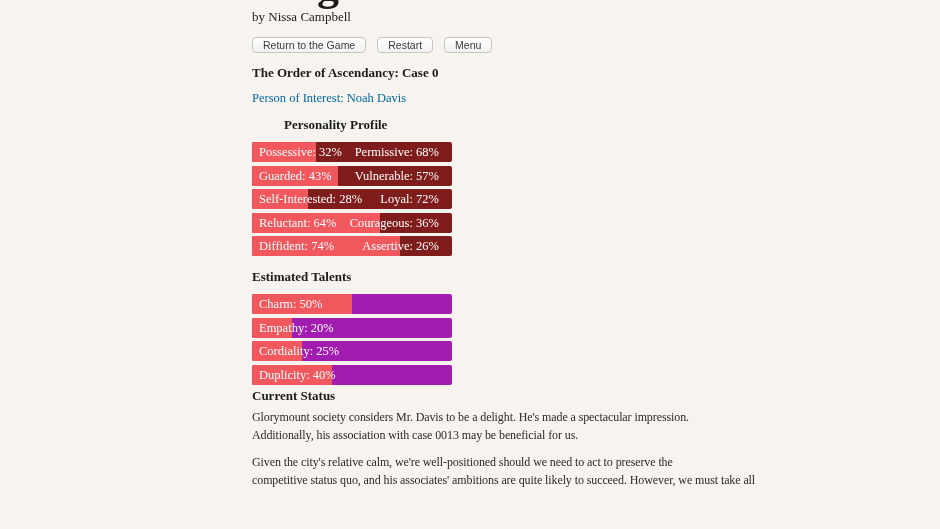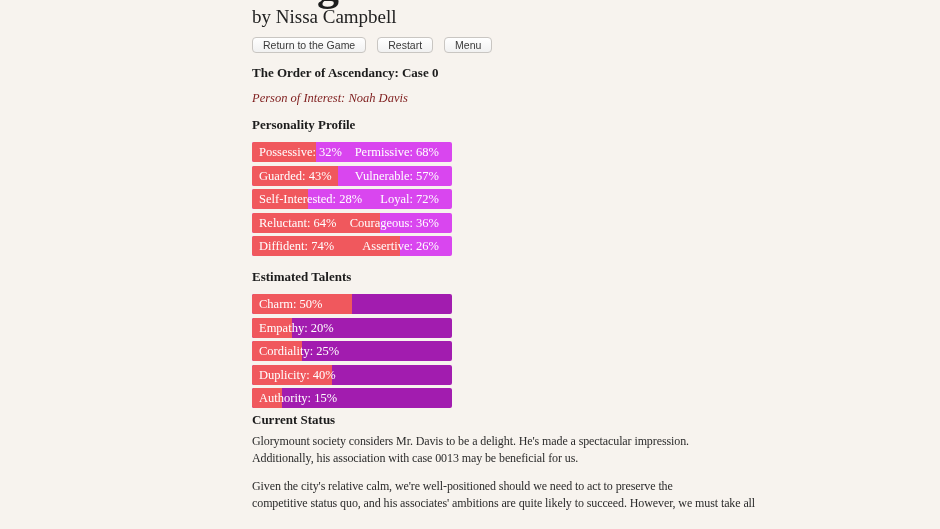"by Nissa Campbell" .byline { font-size: 19px -> 13px }
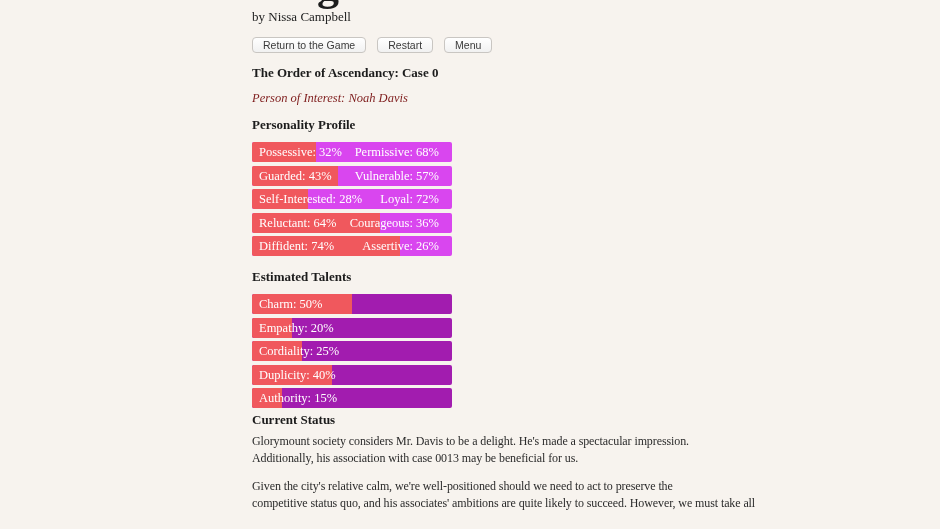"Person of Interest: Noah Davis" .person-line { color: #7f1d1d -> #0369a1; font-style: italic -> none }
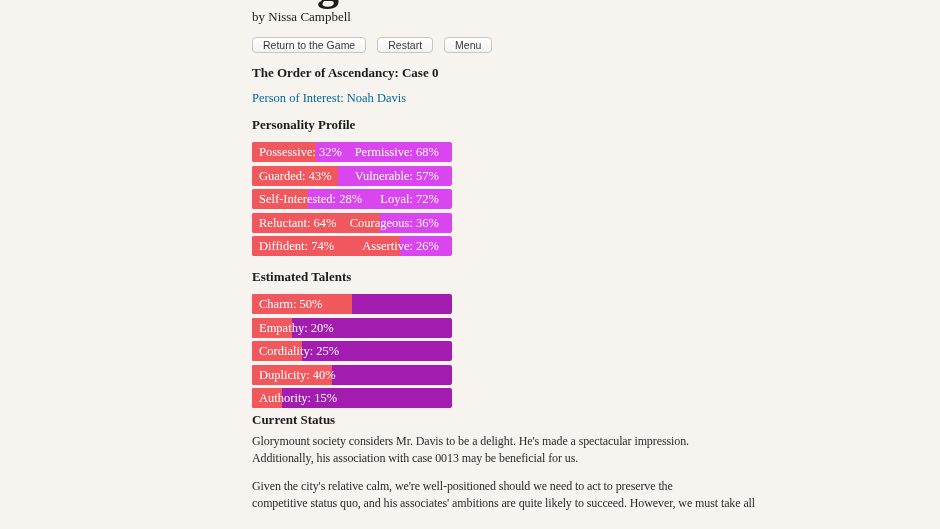"Personality Profile" .pers-heading { margin-left: none -> 32px }
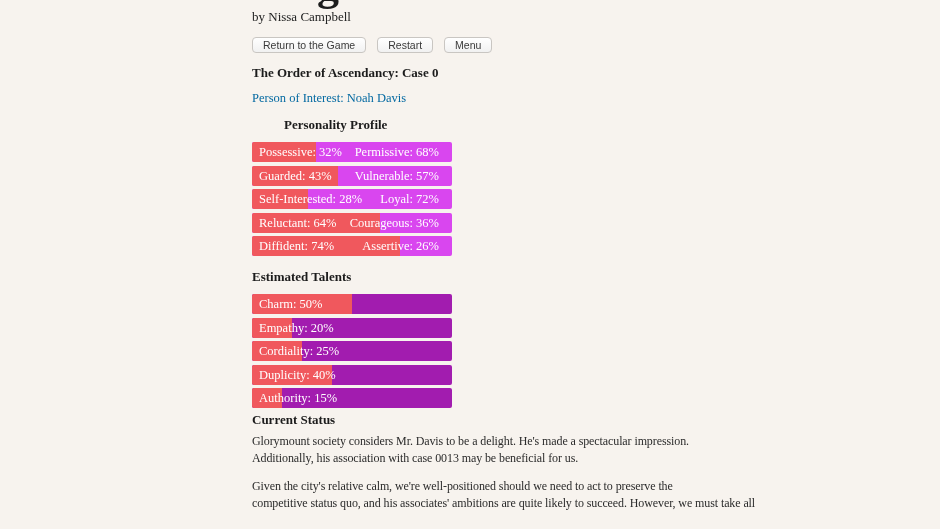"Possessive: 32%" .bar.duo { background: #d946ef -> #7f1d1d }
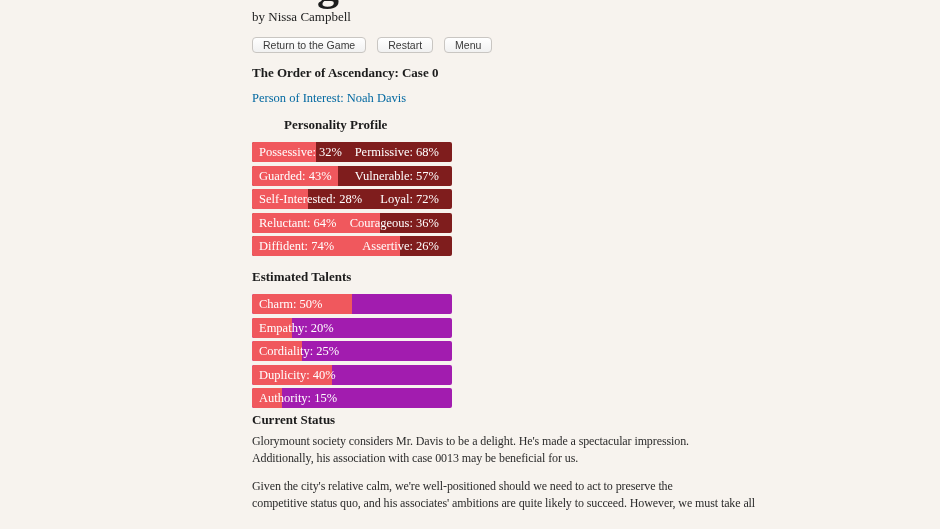"Authority: 15%" div.bar { html: <div> <div></div> <span>Authority: 15%</span> </div> -> none }
